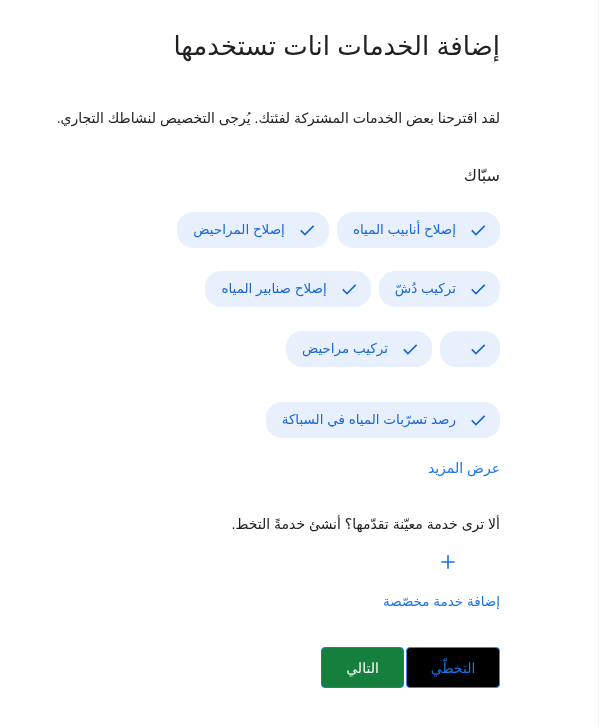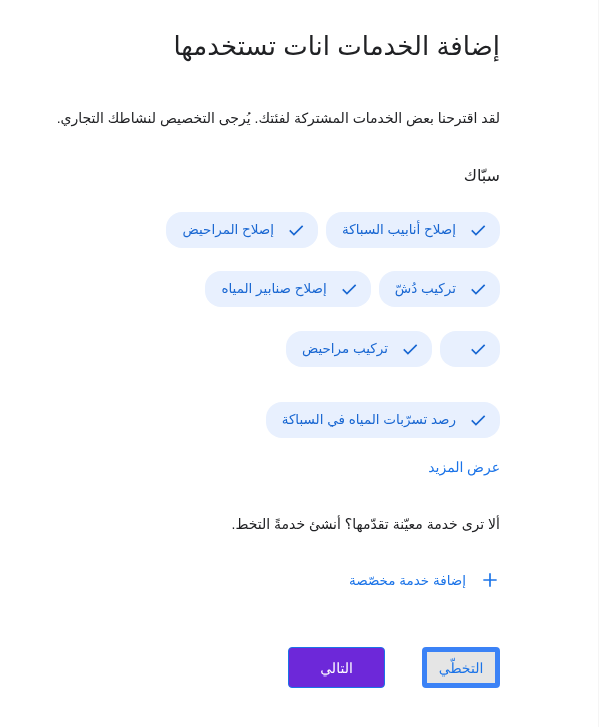"إصلاح أنابيب السباكة" span.label { text: السباكة -> المياه }
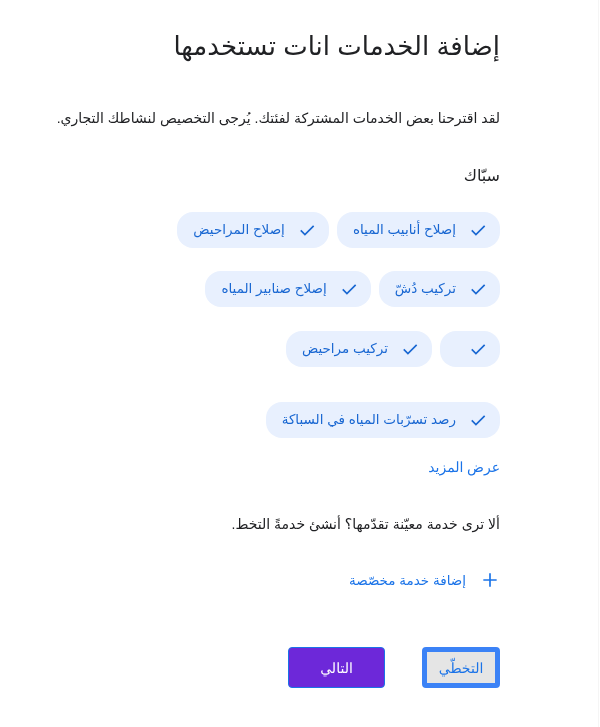"عرض المزيد" .more-link { font-family: Liberation Serif, serif -> none }
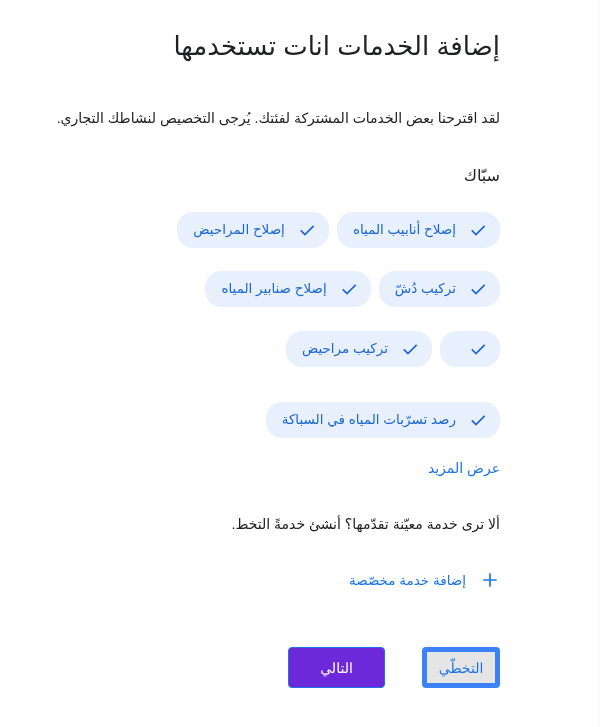"إضافة خدمة مخصّصة" .add-custom { flex-direction: row -> column; gap: none -> 21px; top: 568px -> 552px }
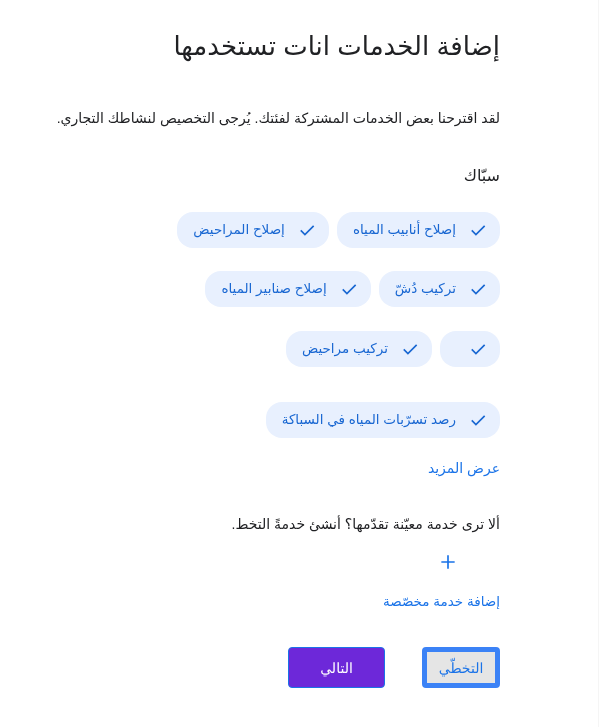"التالي" .btn-next { background: #6d28d9 -> #15803d; right: 215px -> 196px; width: 97px -> 83px }
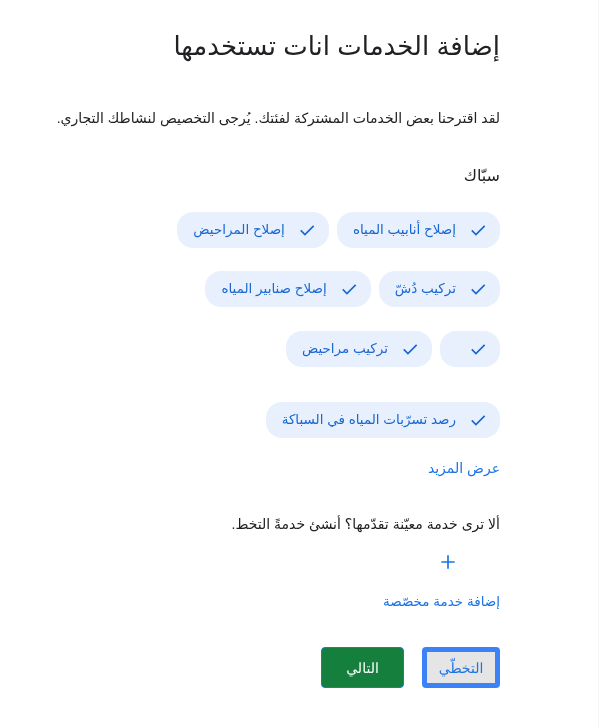"التخطّي" .btn-skip { background: #e5e5e5 -> #000000; border: 5px solid #3b82f6 -> 1px solid #3b82f6; width: 78px -> 94px }
